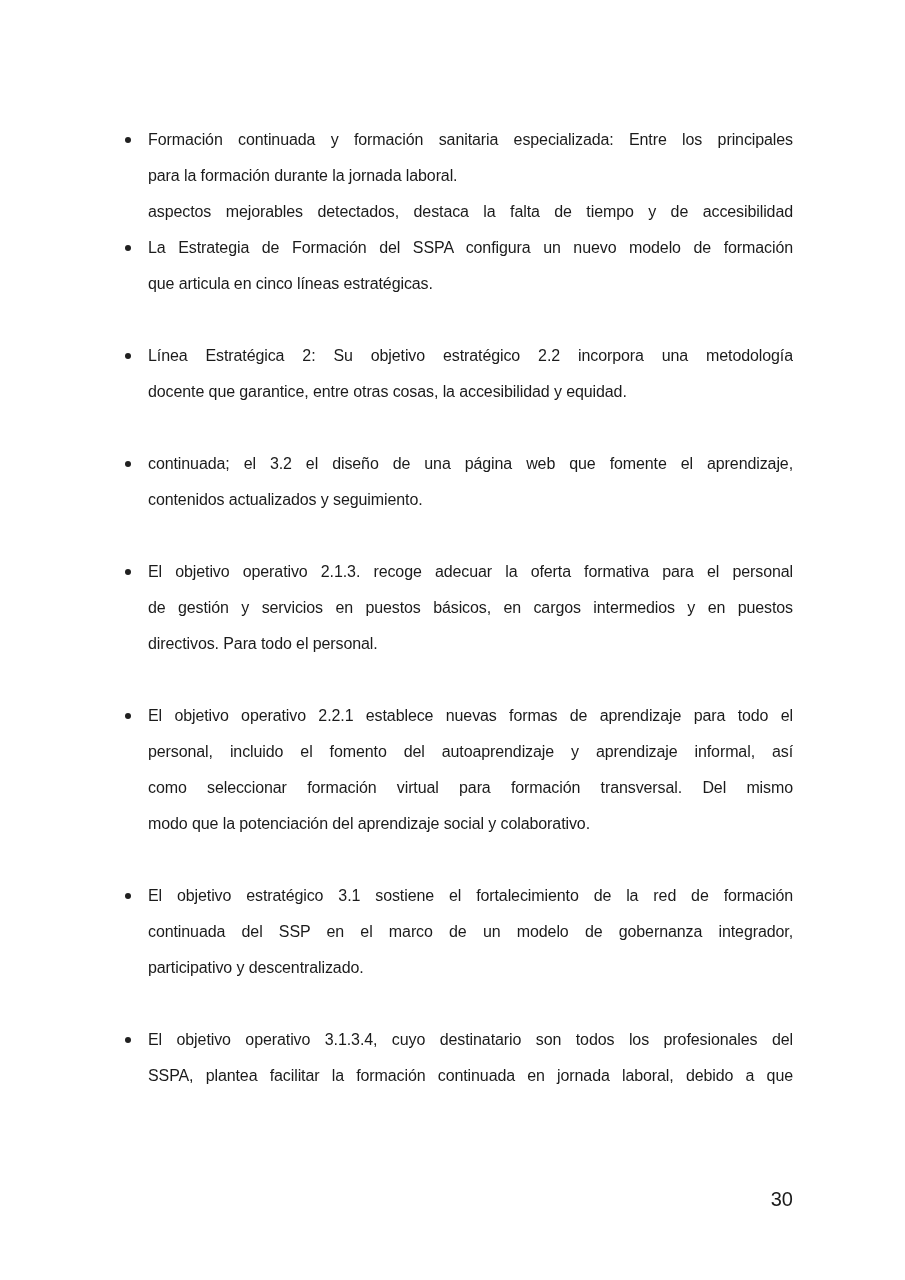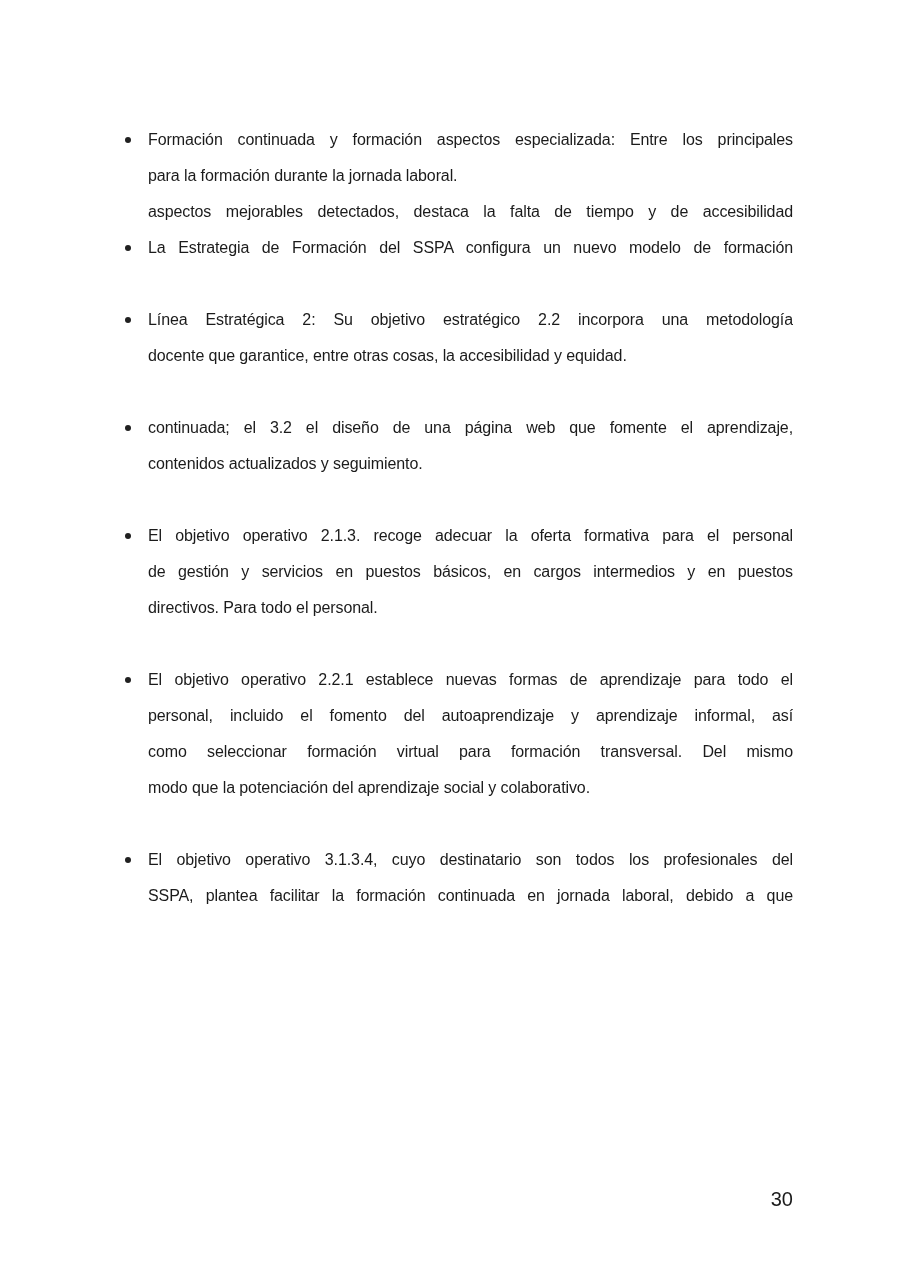"Formación continuada y formación" div.line { text: aspectos -> sanitaria }
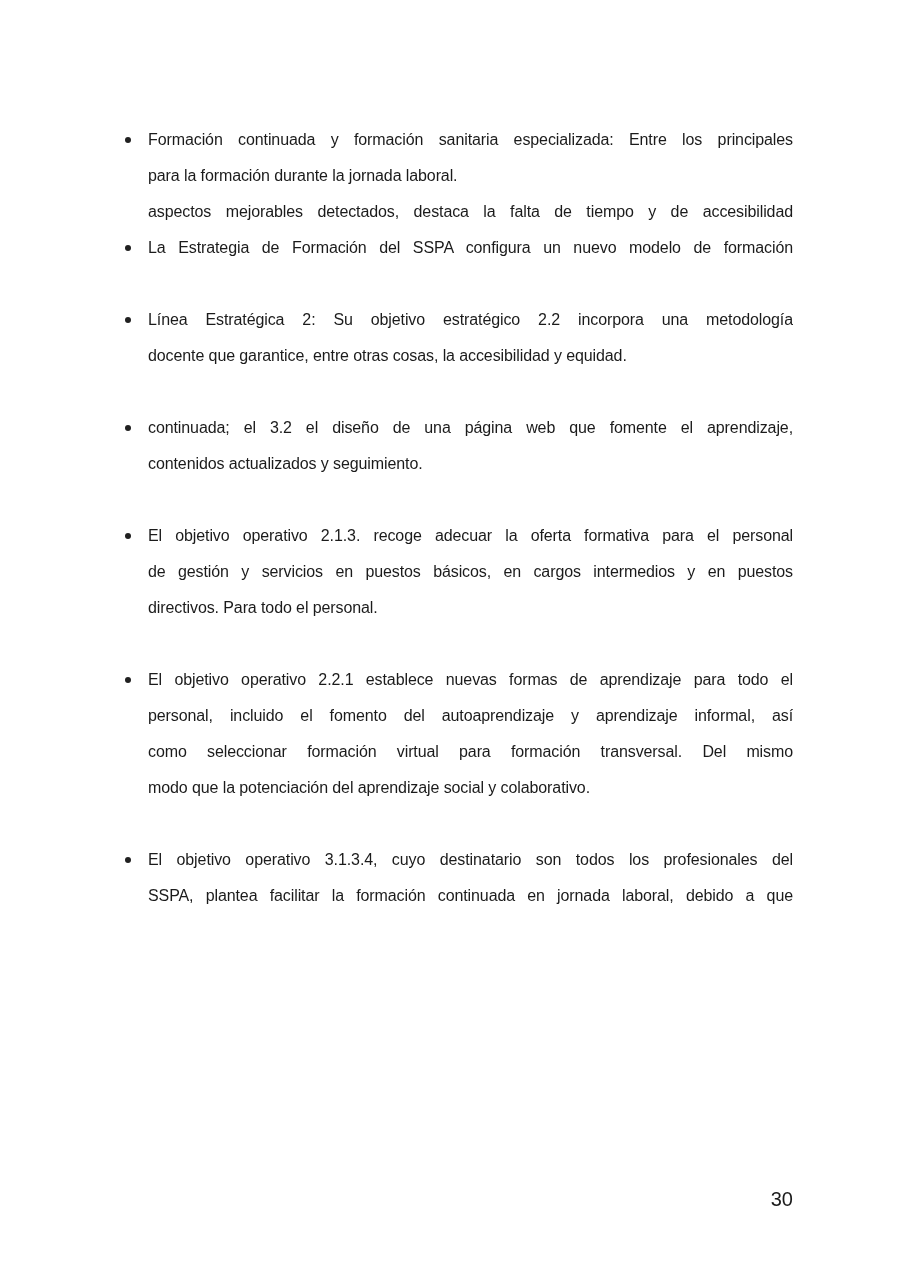"que articula en cinco líneas" div.line { html: none -> <div>que articula en cinco líneas estratégicas.</div> }
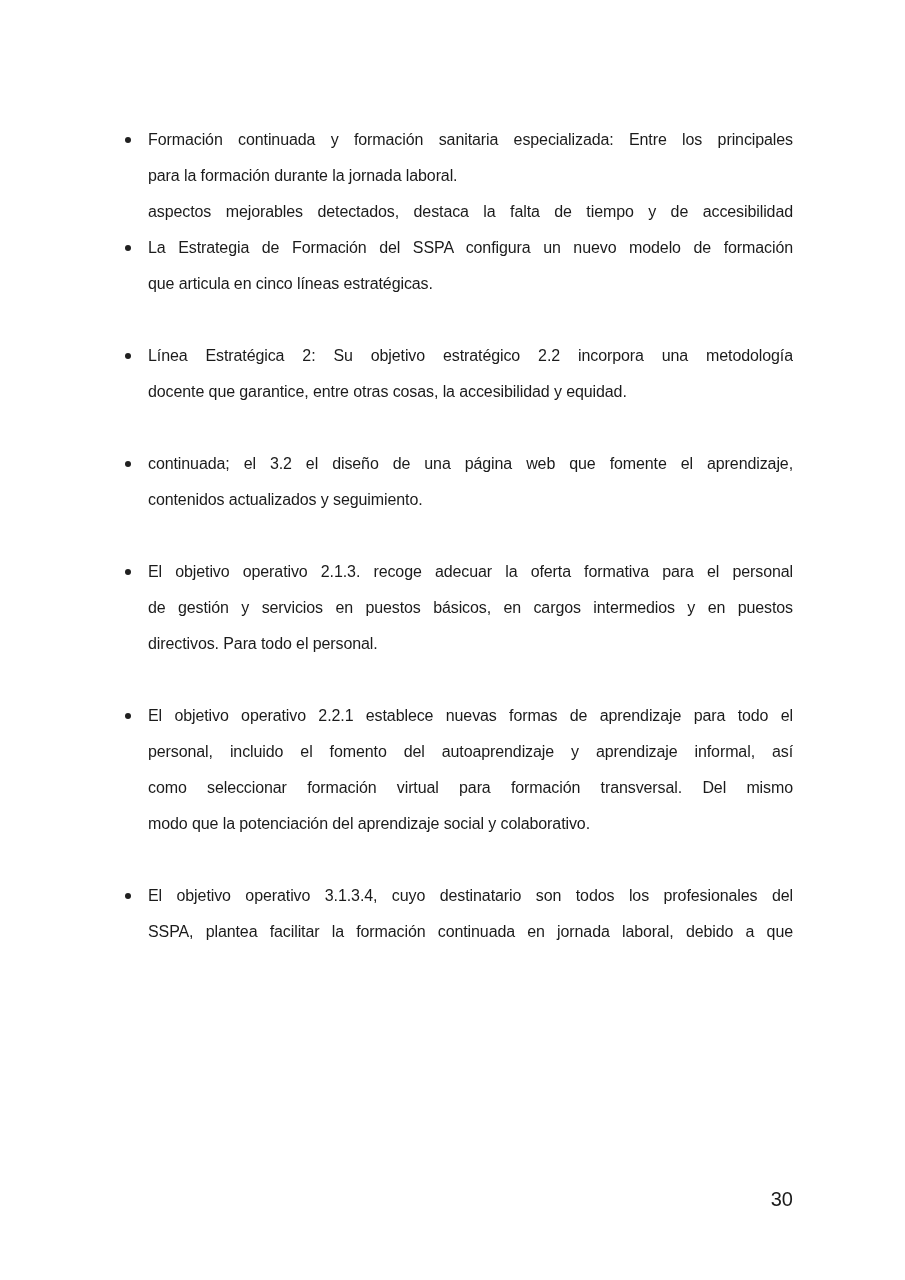"El objetivo estratégico 3.1 sostiene" div.bullet-item { html: none -> <div> <span></span> <div>El objetivo estratégico 3.1 sostiene el fortalecimiento de la red de formación</div> <div>continuada del SSP en el marco de un modelo de gobernanza integrador,</div> <div>participativo y descentralizado.</div> </div> }
